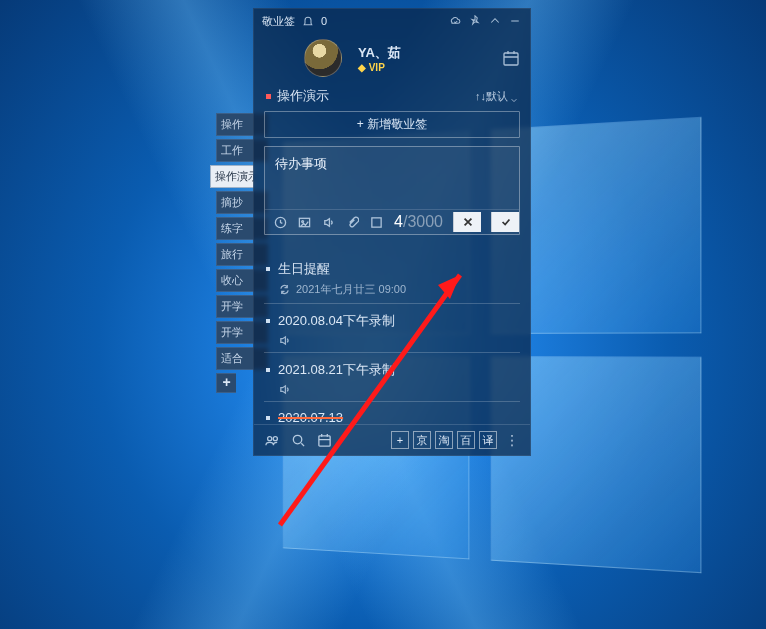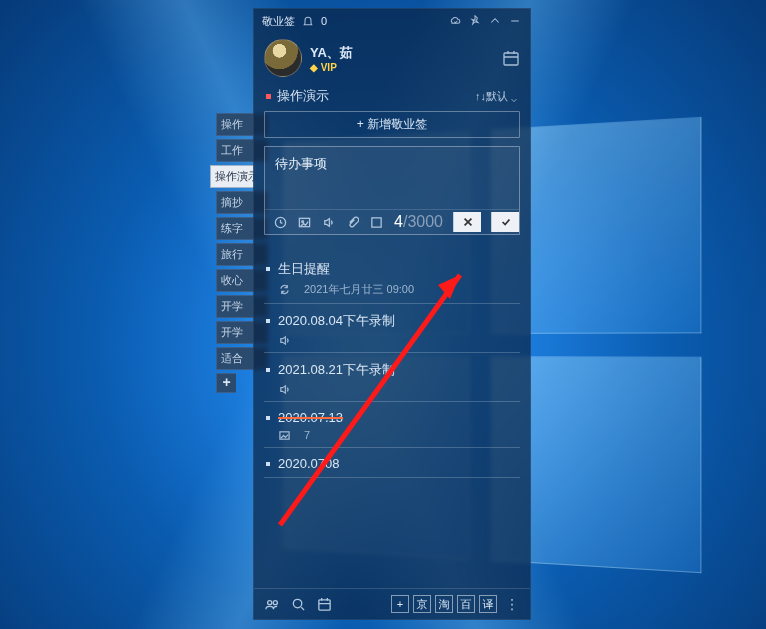"敬业签" .app { height: 612px -> 448px }
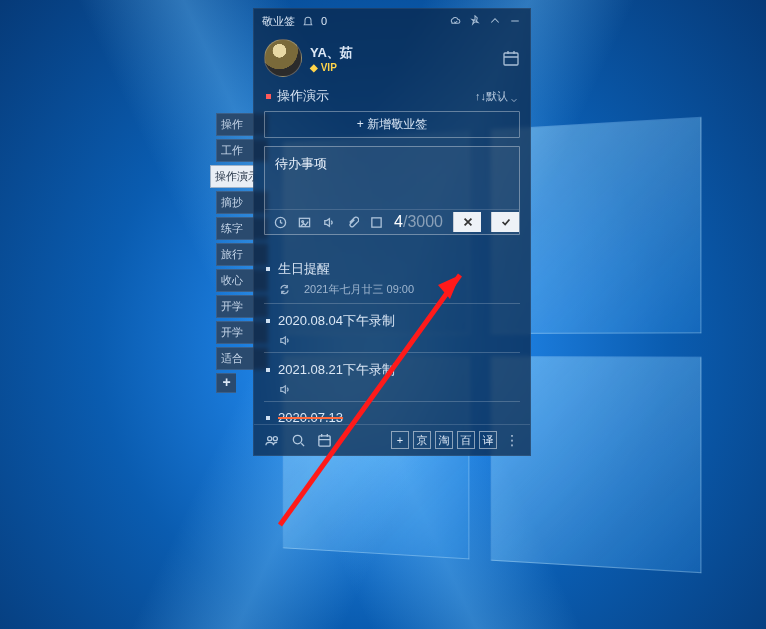"YA、茹" .profile { gap: 8px -> 16px; margin-left: none -> 40px }
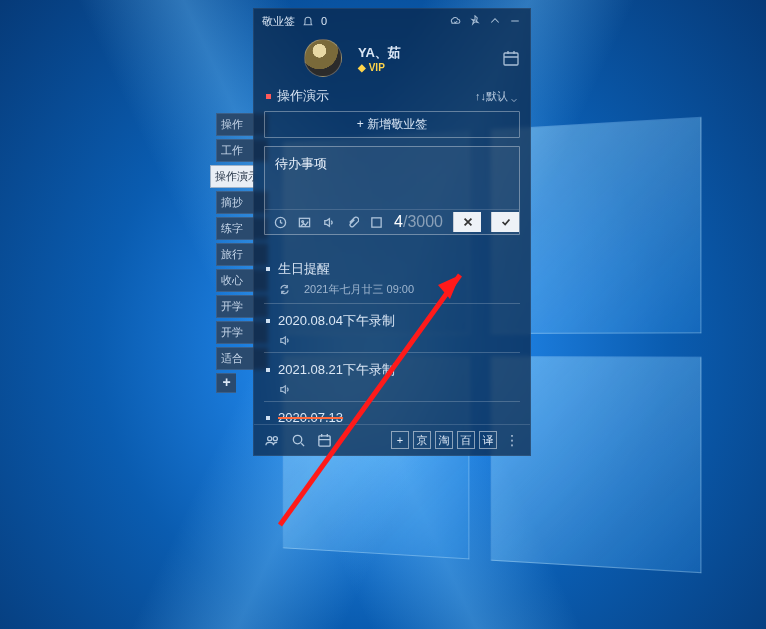"2021年七月廿三 09:00" .item .meta { gap: 14px -> 6px }
